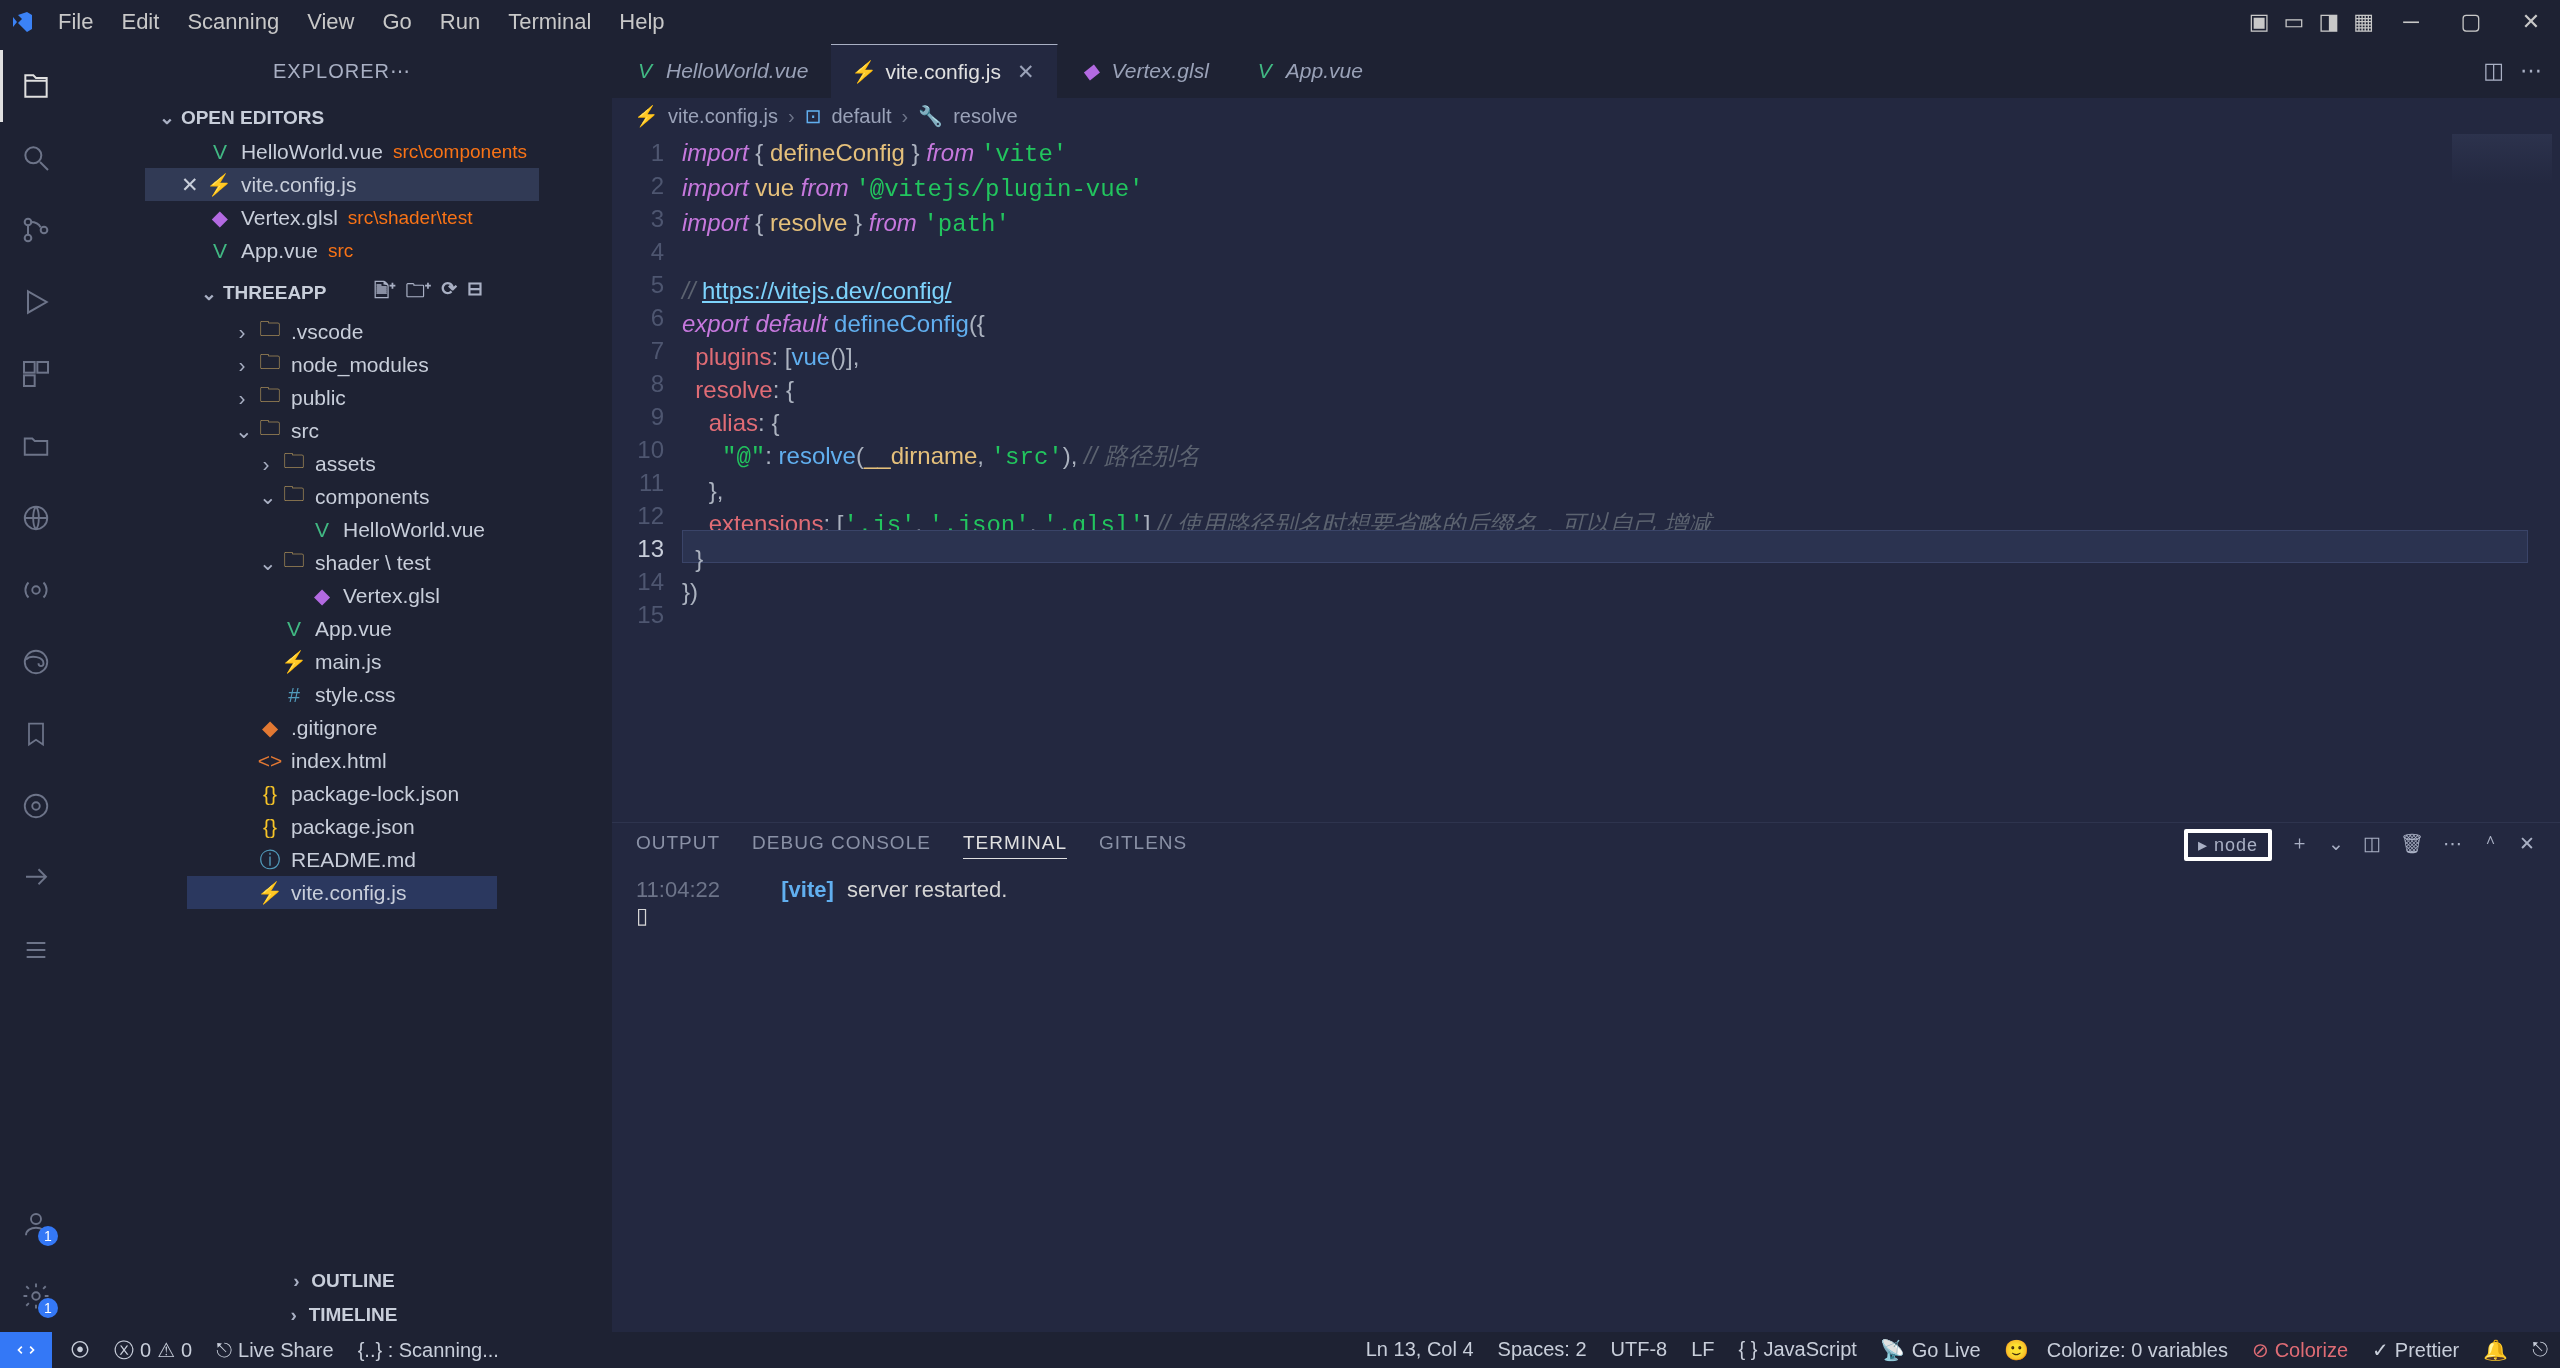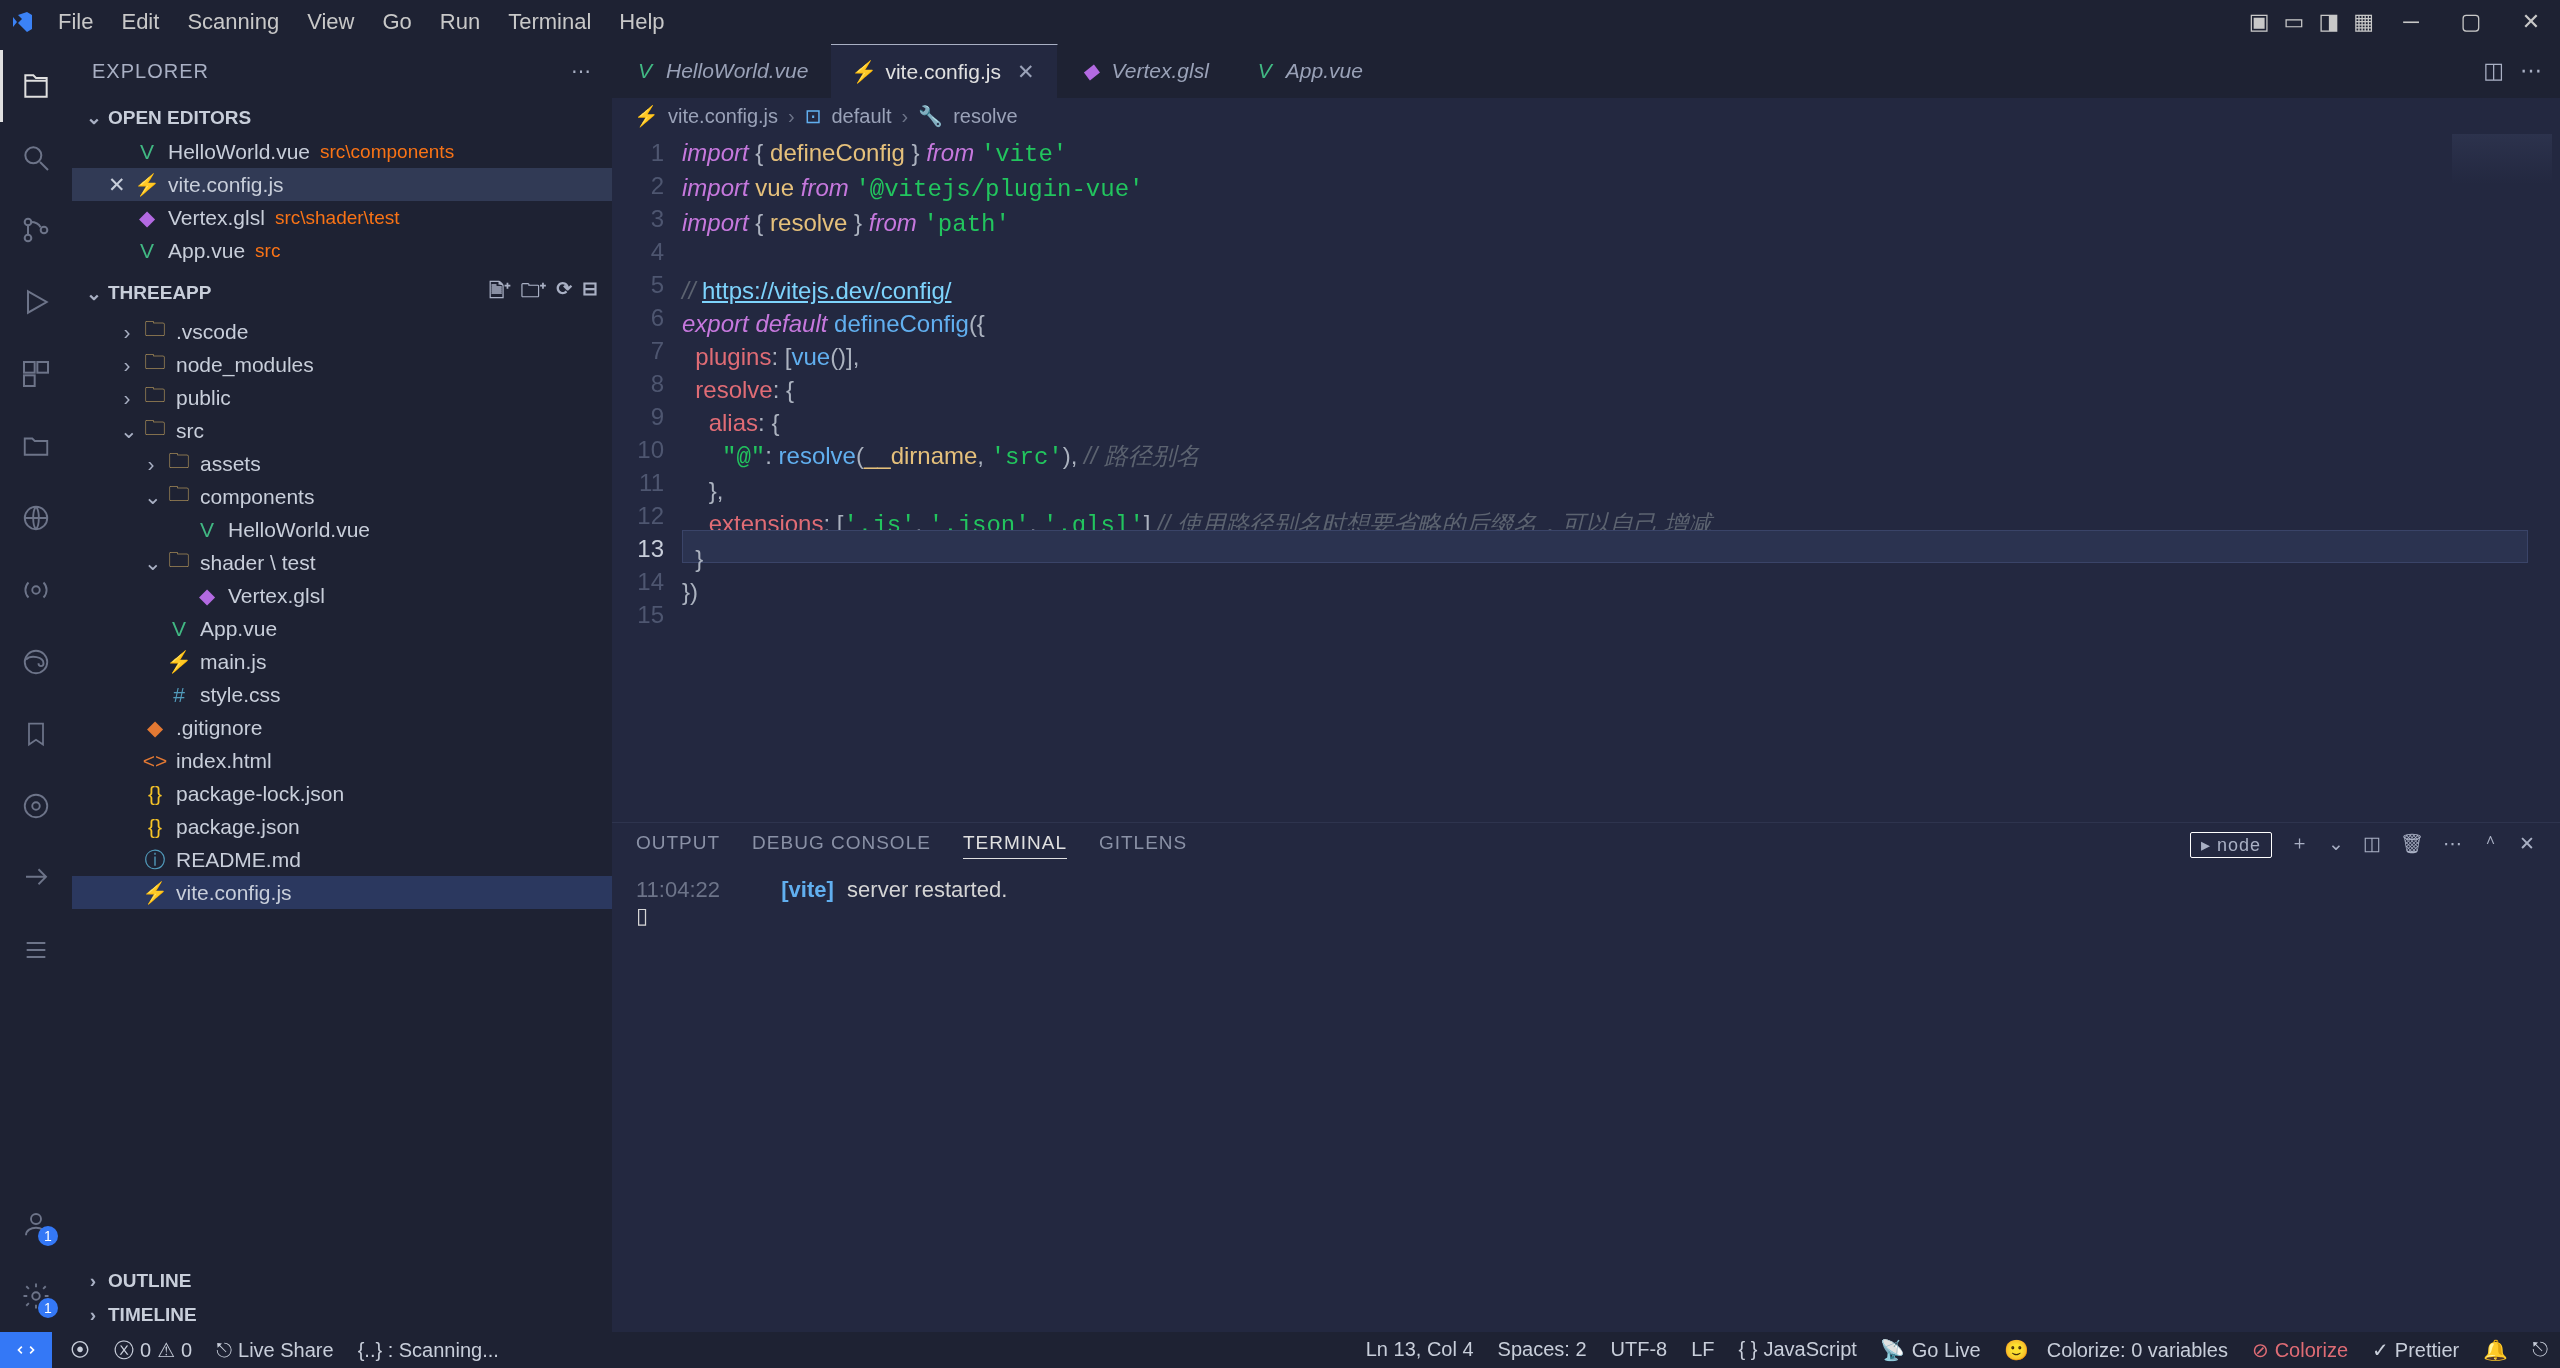"EXPLORER" .sidebar { align-items: none -> center }
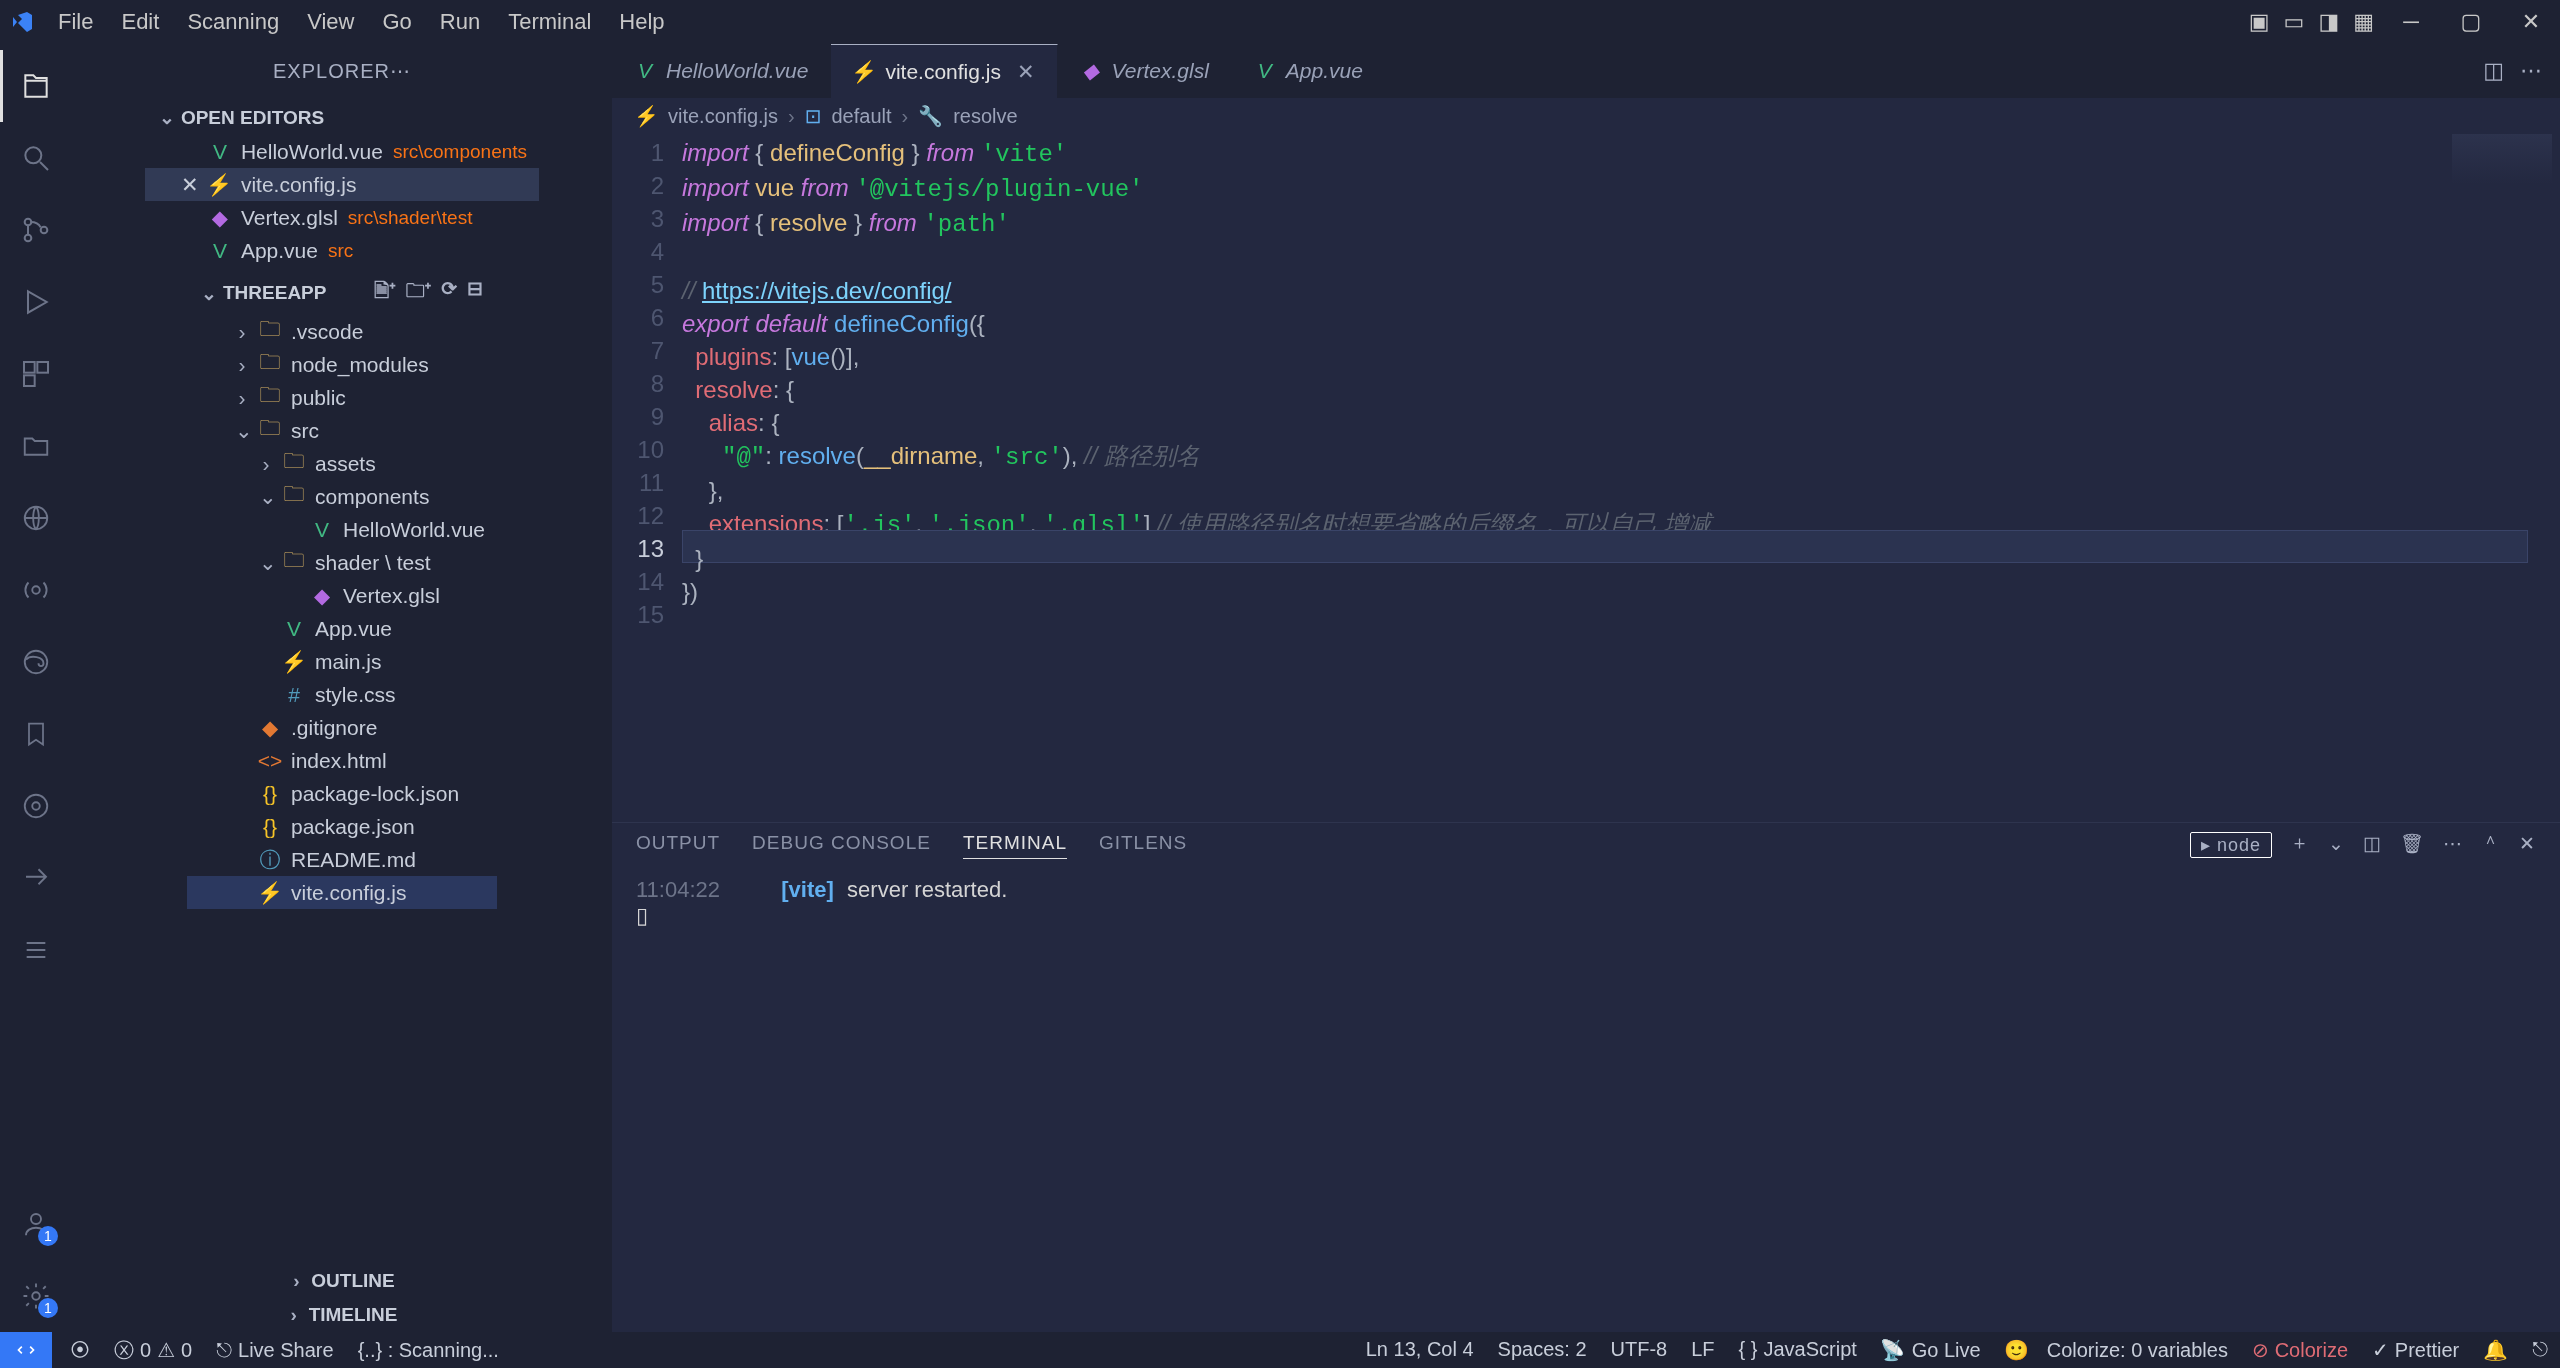"▸ node" .panel-actions .node { border: 1px solid #ffffff -> 4px solid #ffffff }
